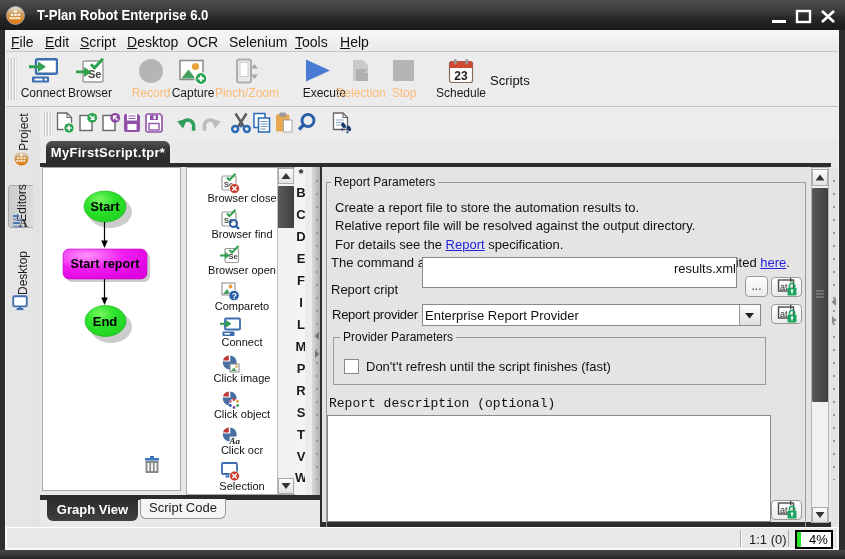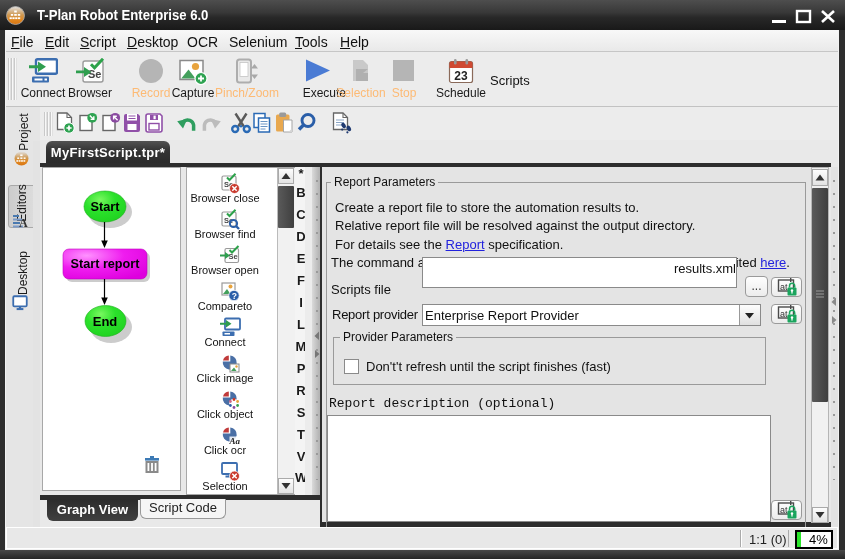"Browser close" .pal-label { left: 170px -> 187px }
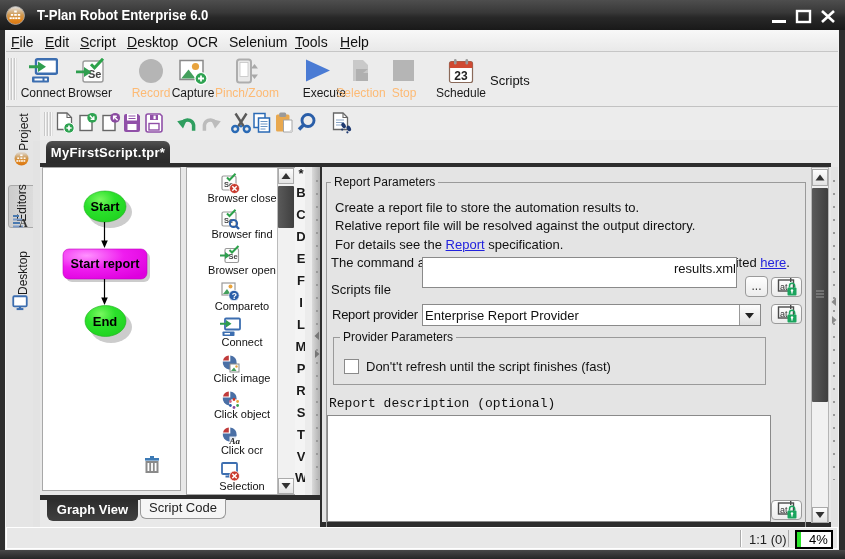"Scripts file" div.rtext { text: Scripts file -> Report cript }
